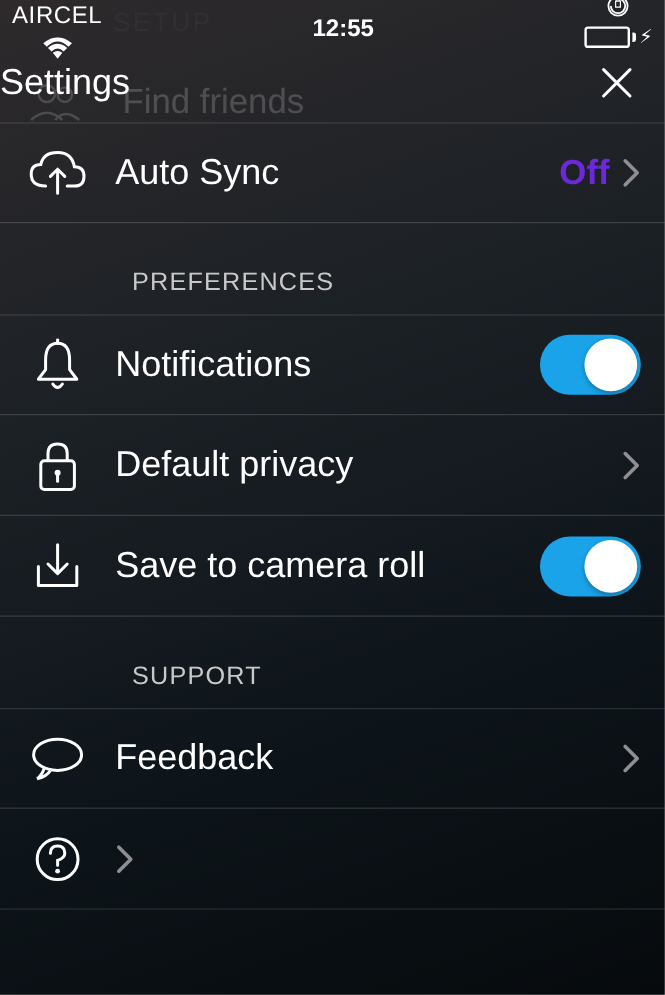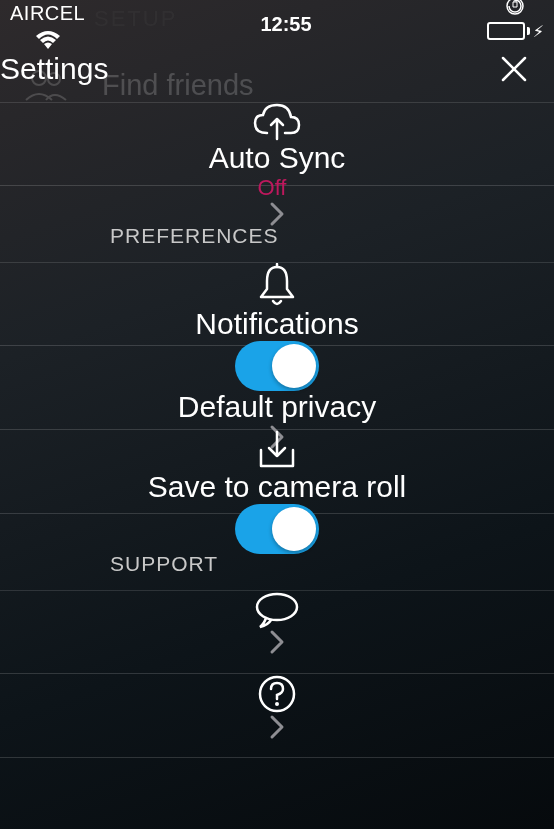"Auto Sync" .row { flex-direction: column -> none; padding-right: none -> 20px }
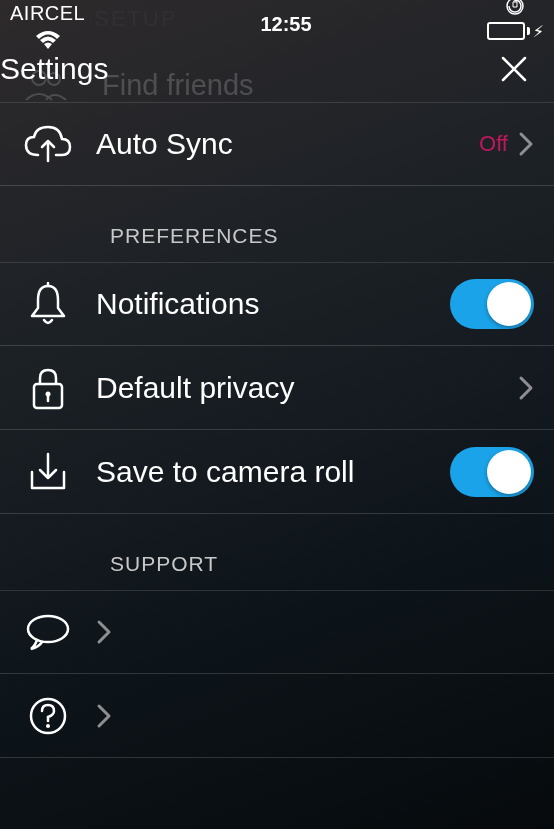"Off" .value { color: #be185d -> #6d28d9; font-size: 22px -> 29px; font-weight: 400 -> 700 }
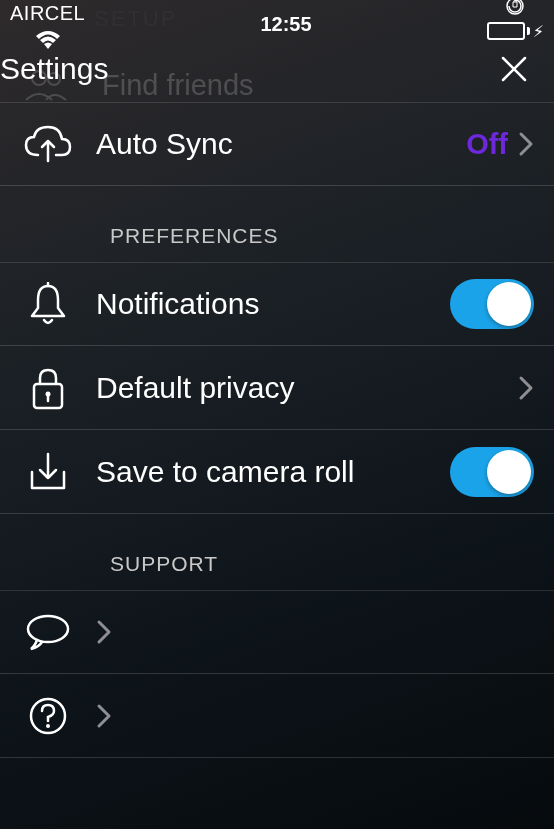"Feedback" div.label { html: none -> <div>Feedback</div> }
